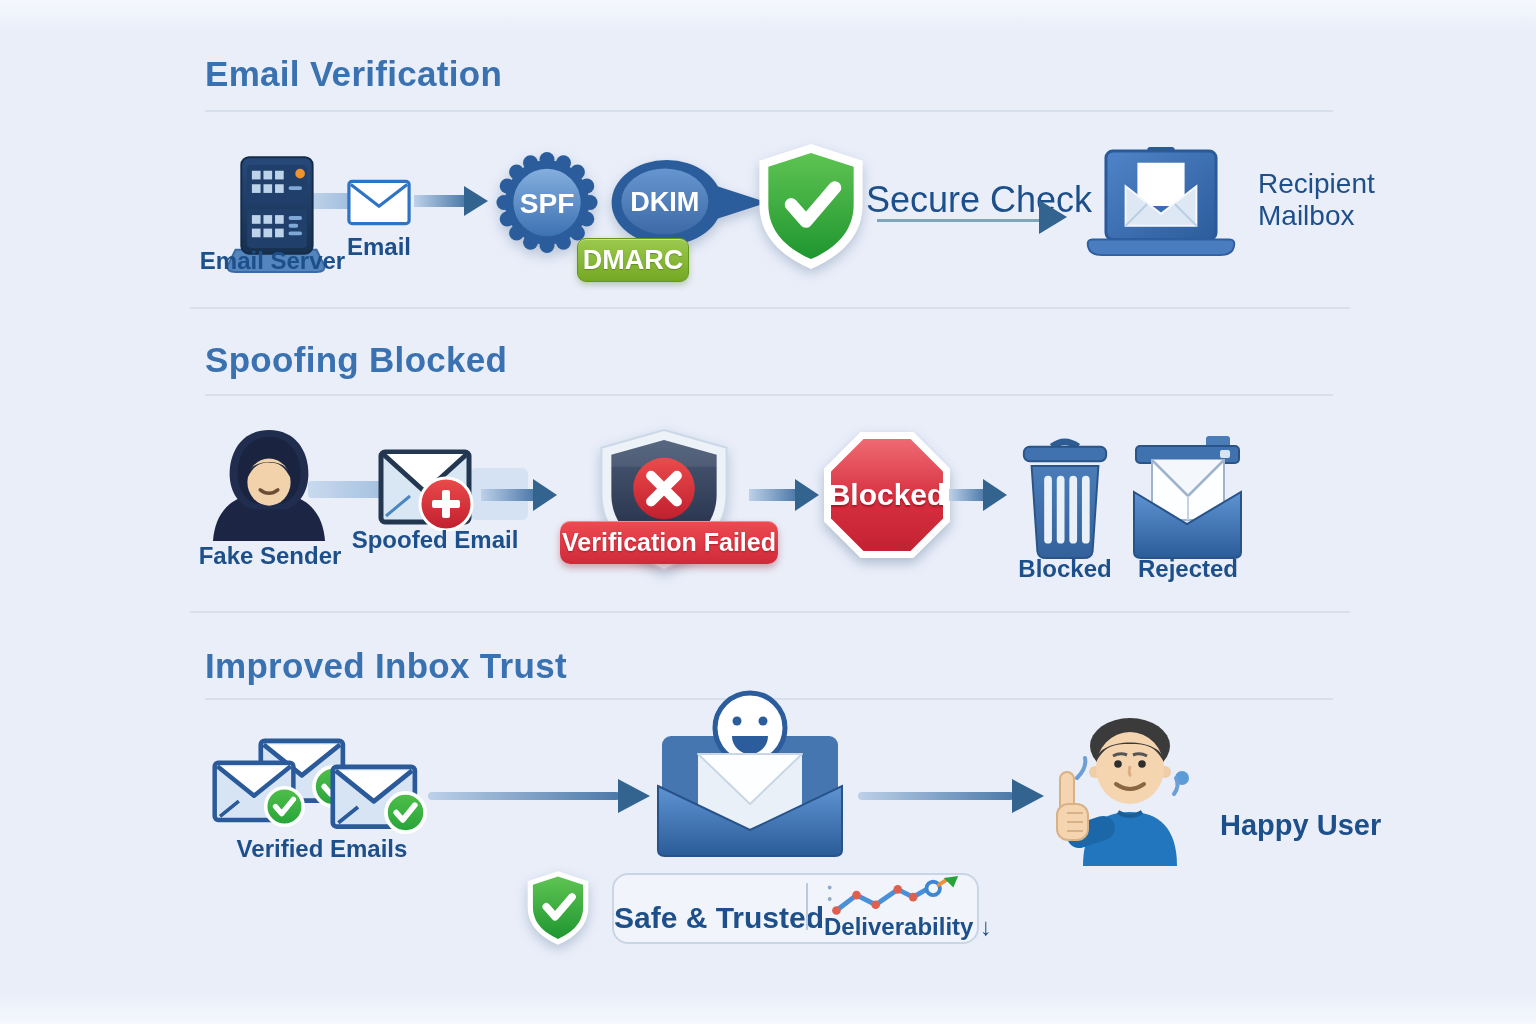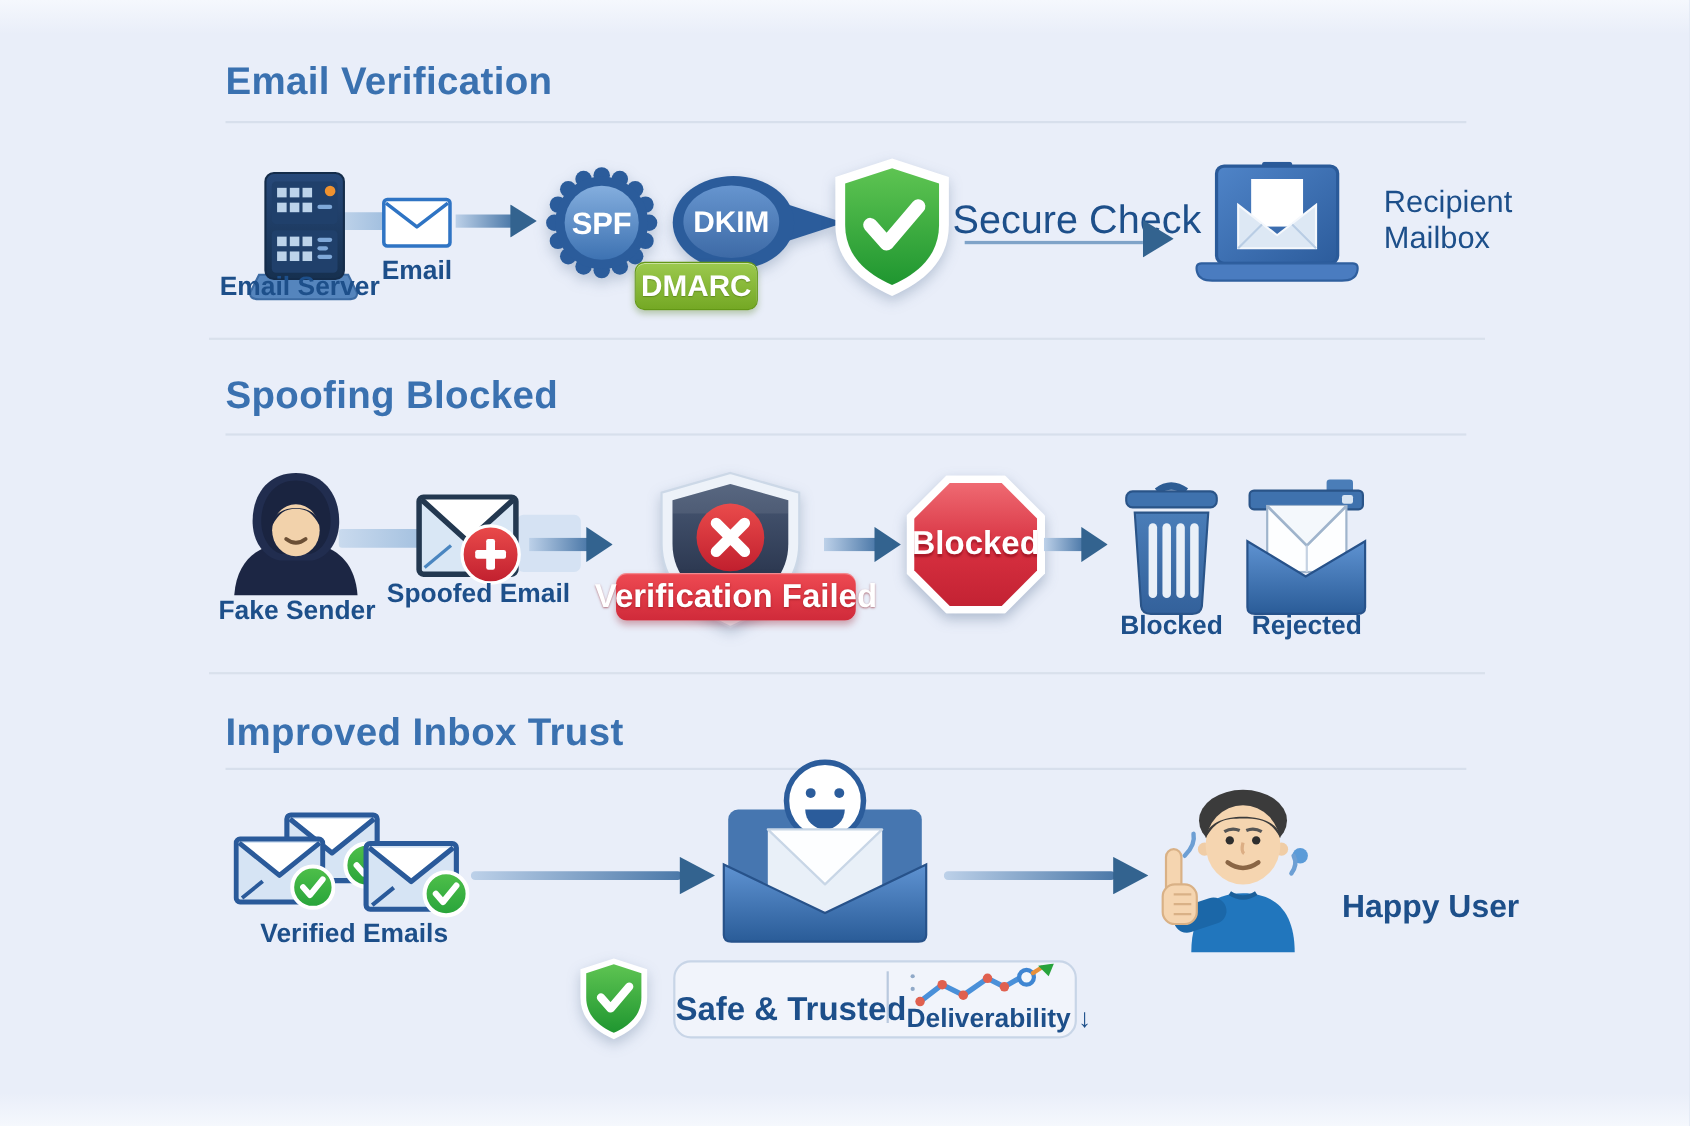"Verification Failed" .banner { font-size: 30px -> 25px }
